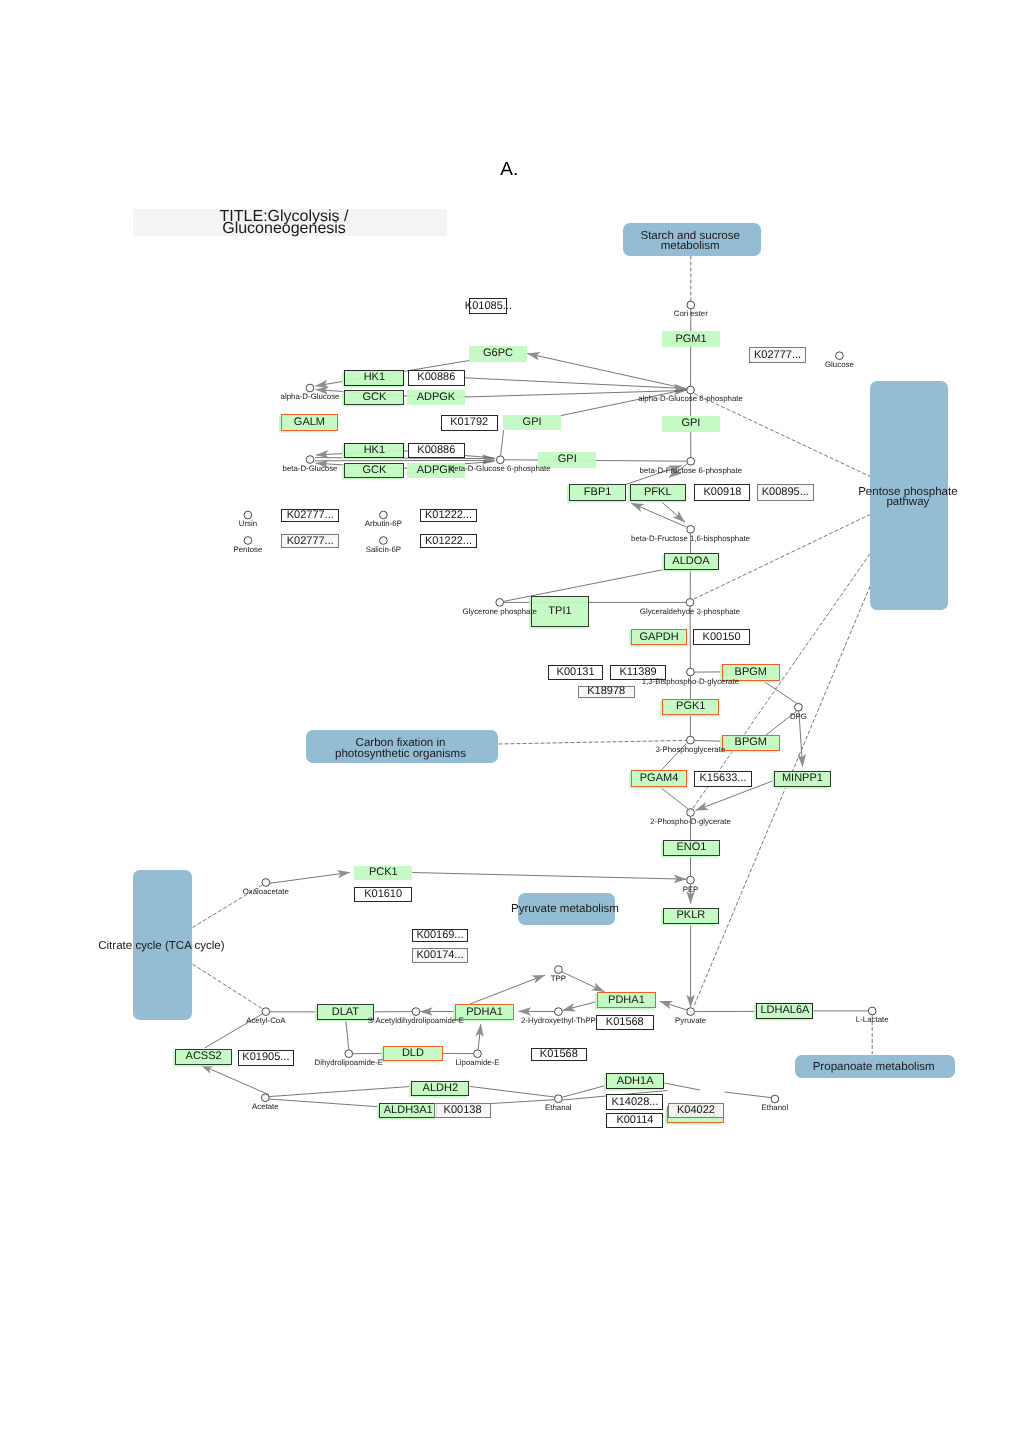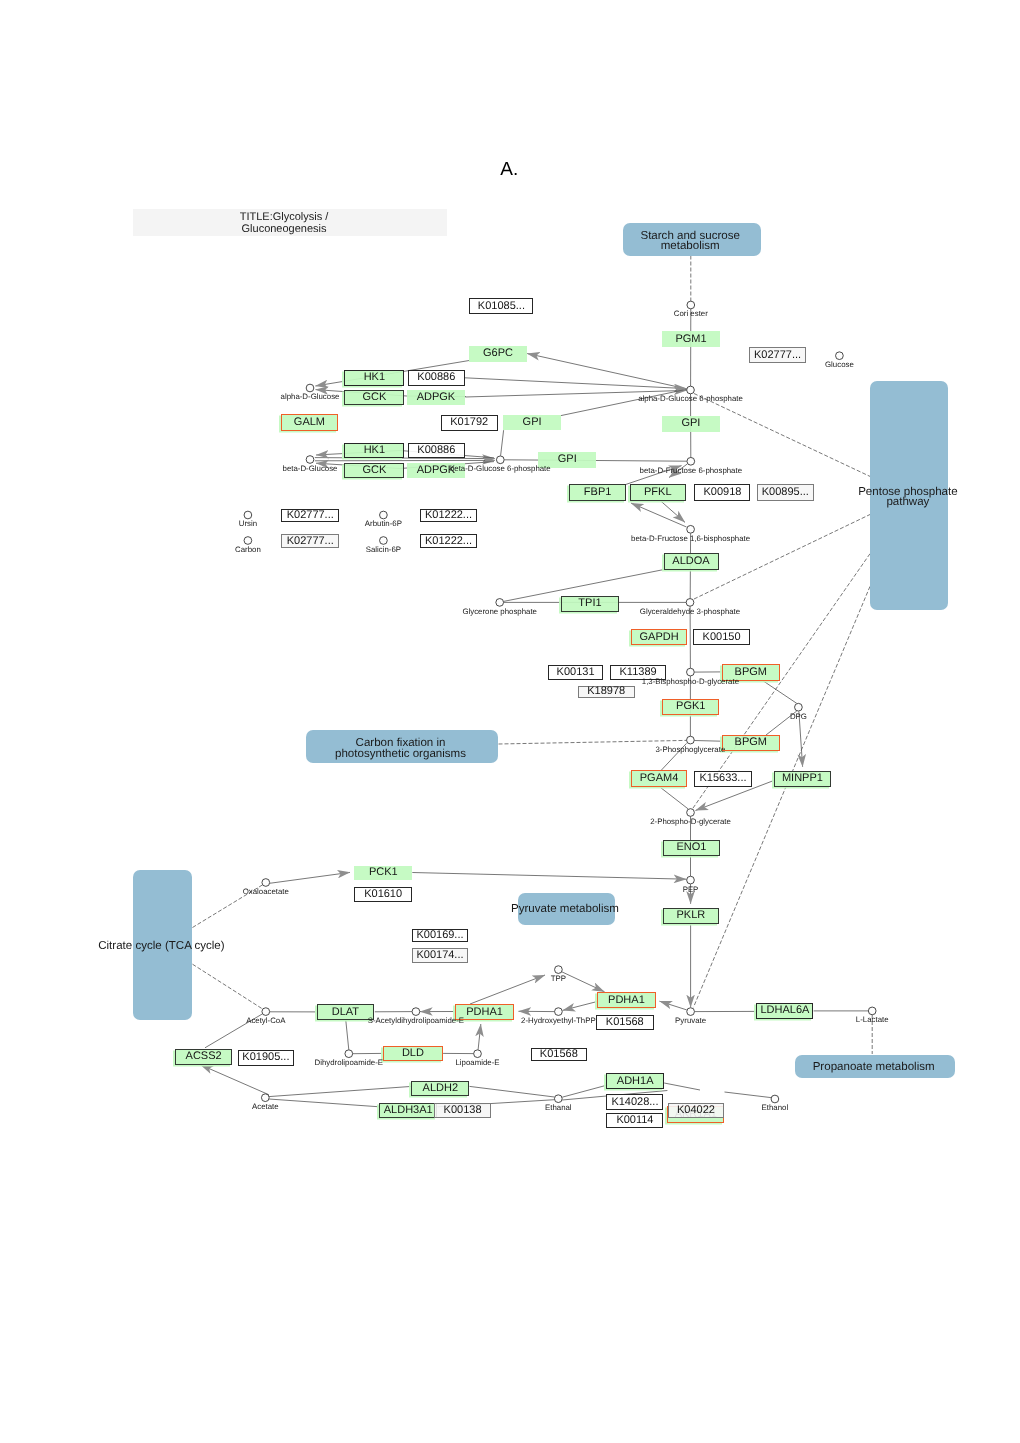"TITLE:Glycolysis /" .title-box { font-size: 11px -> 16px }
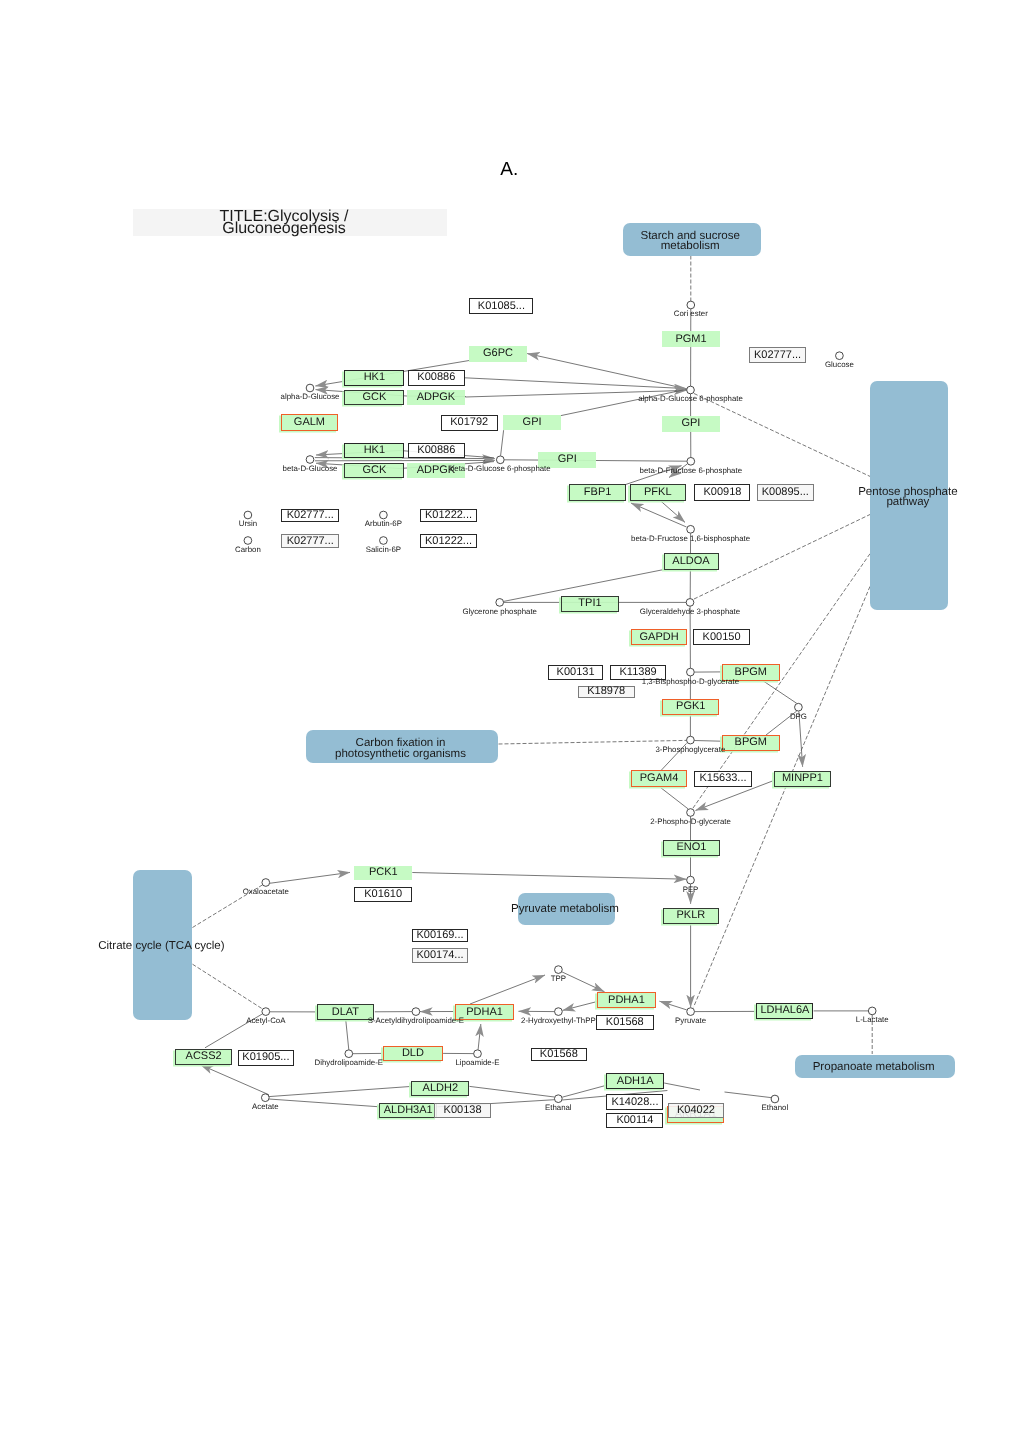"K01085..." div.nodebox { width: 64px -> 38px }
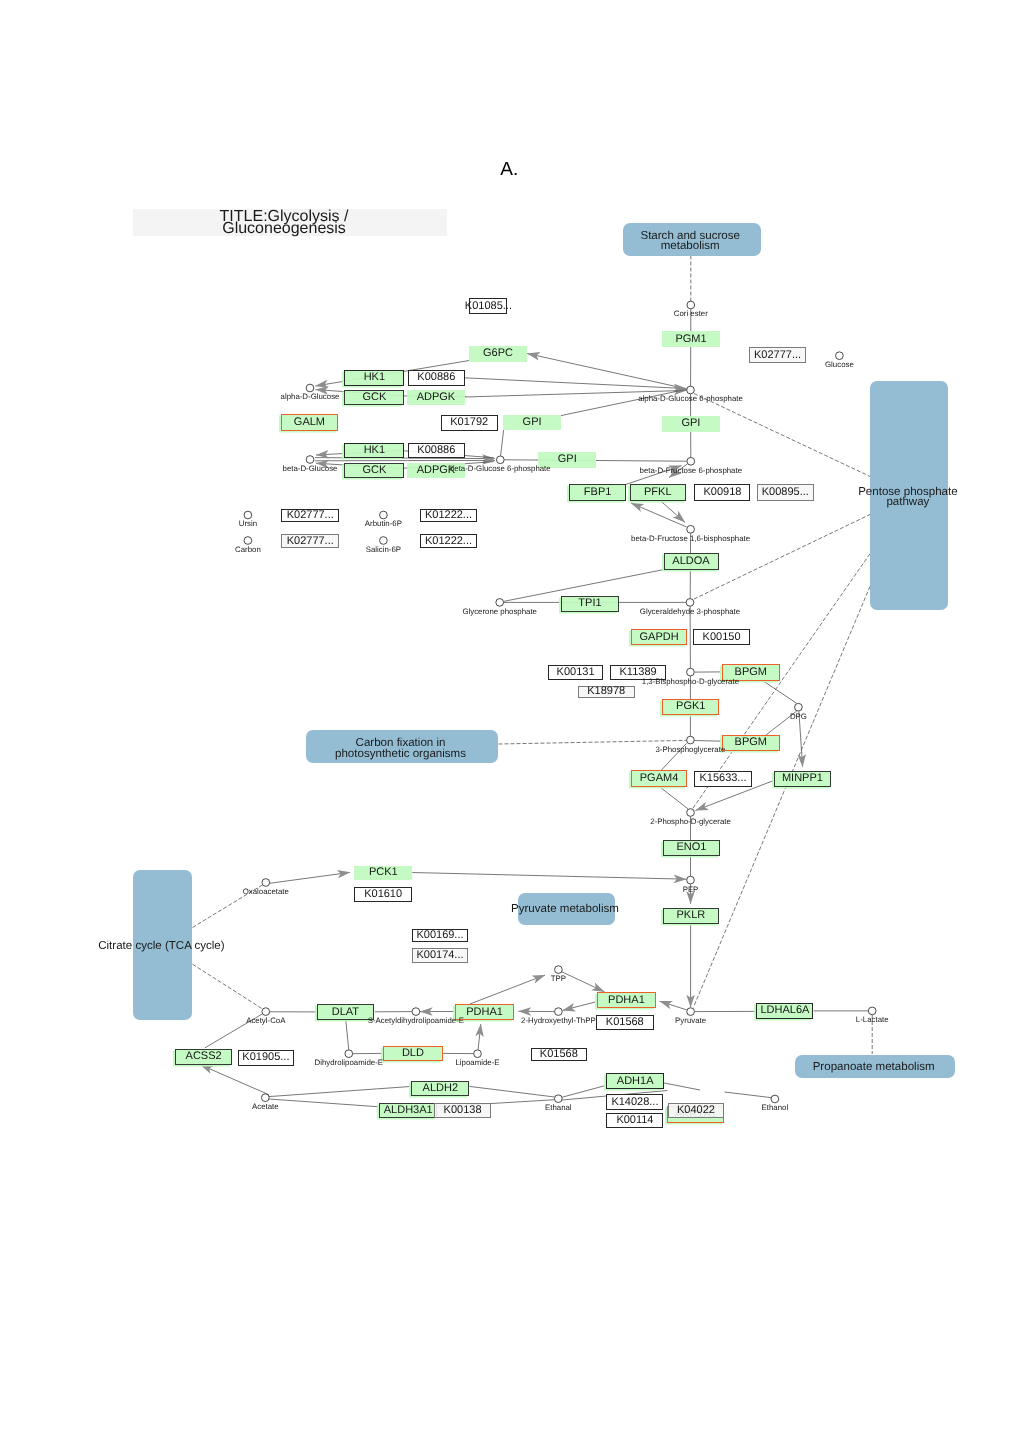"Carbon" div.cpdlabel { text: Carbon -> Pentose }
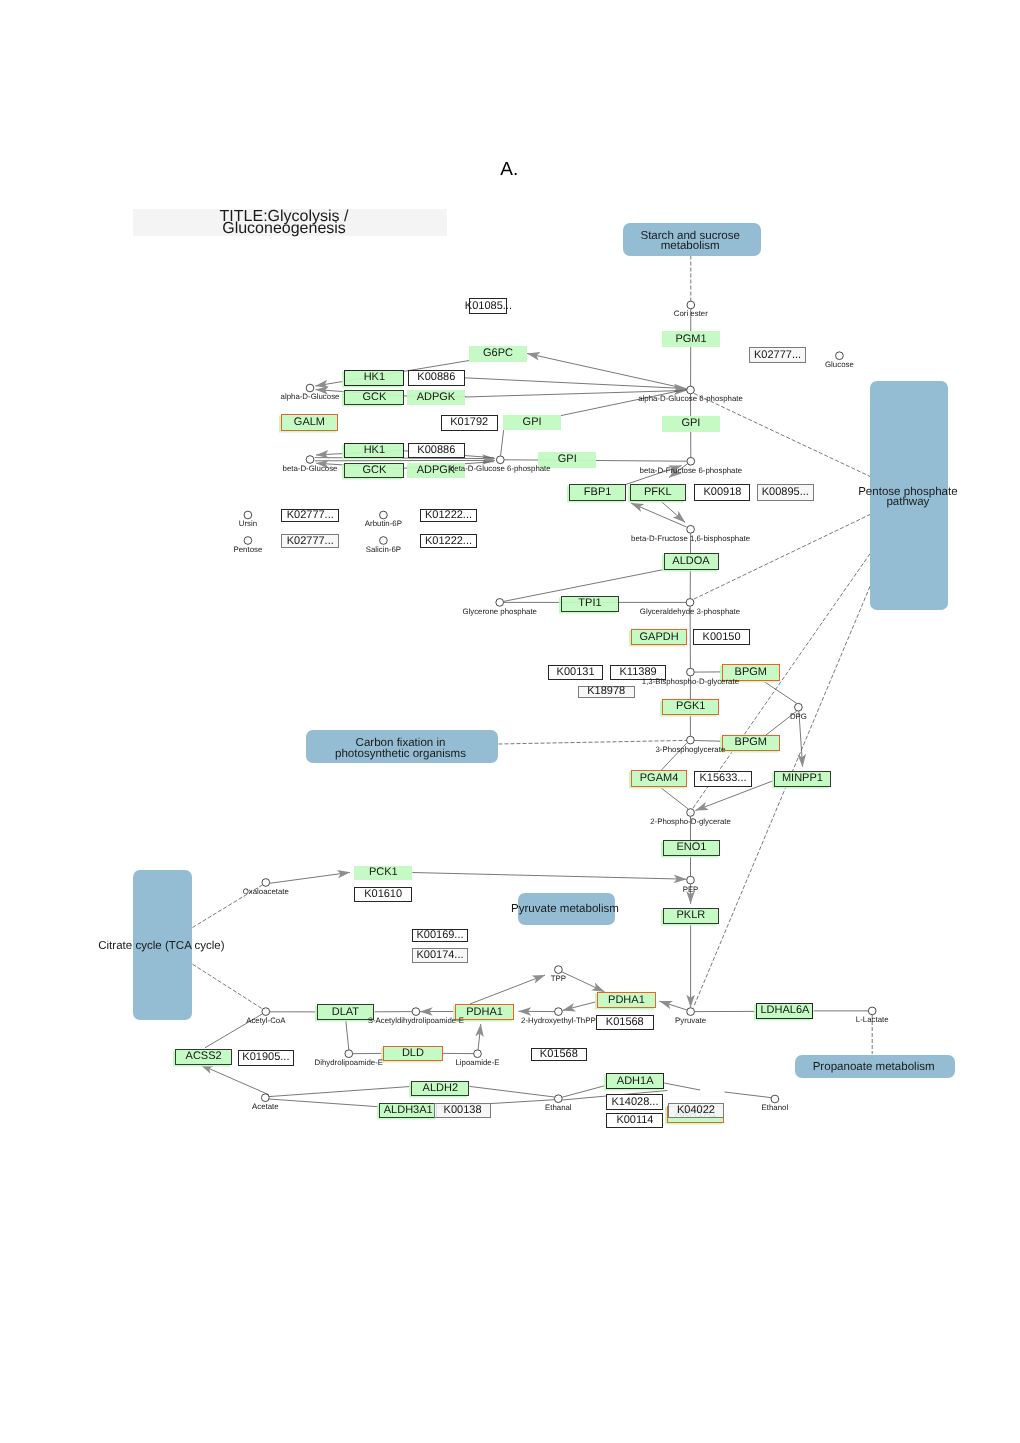"TPI1" div.nodebox { height: 16px -> 31px; left: 561px -> 531px }
